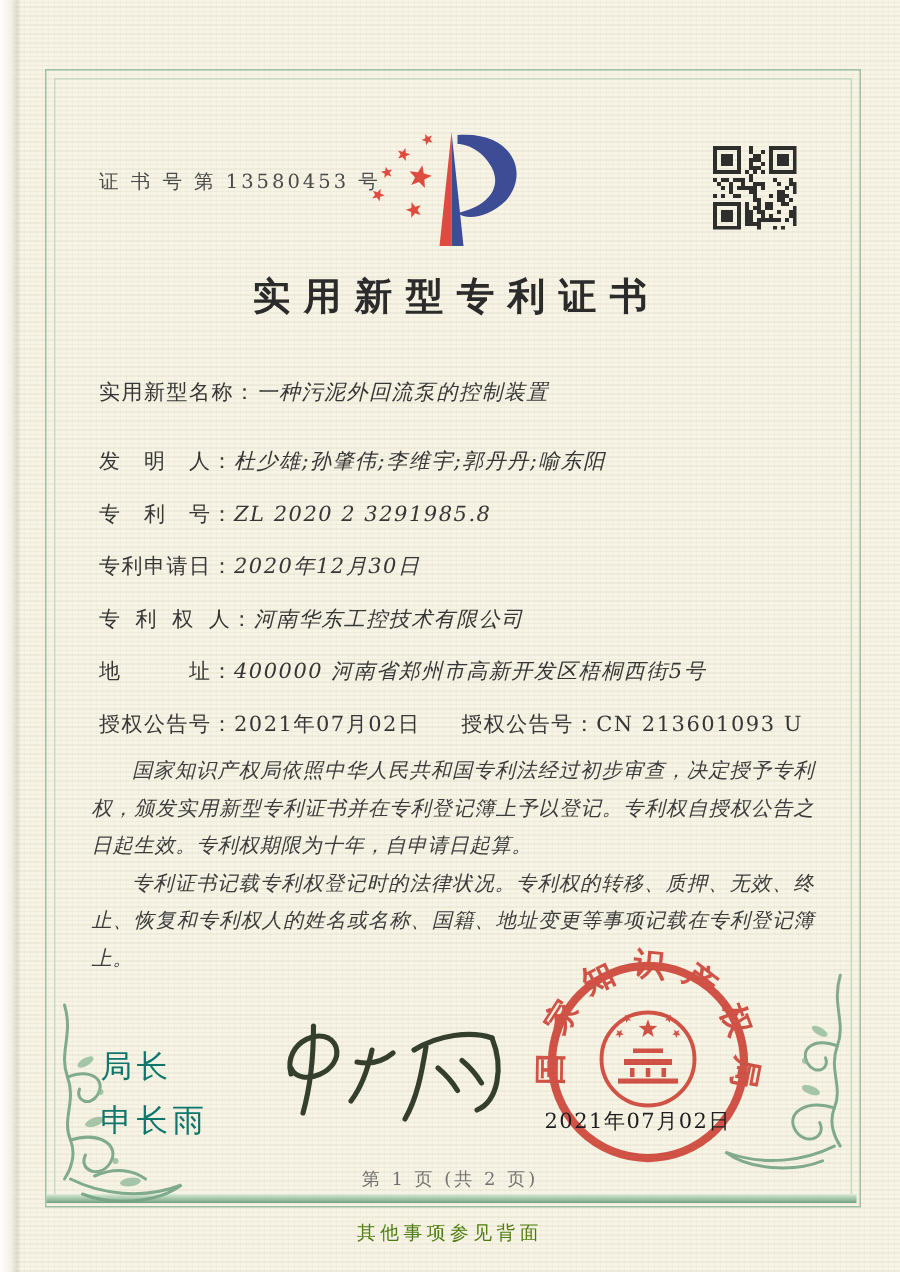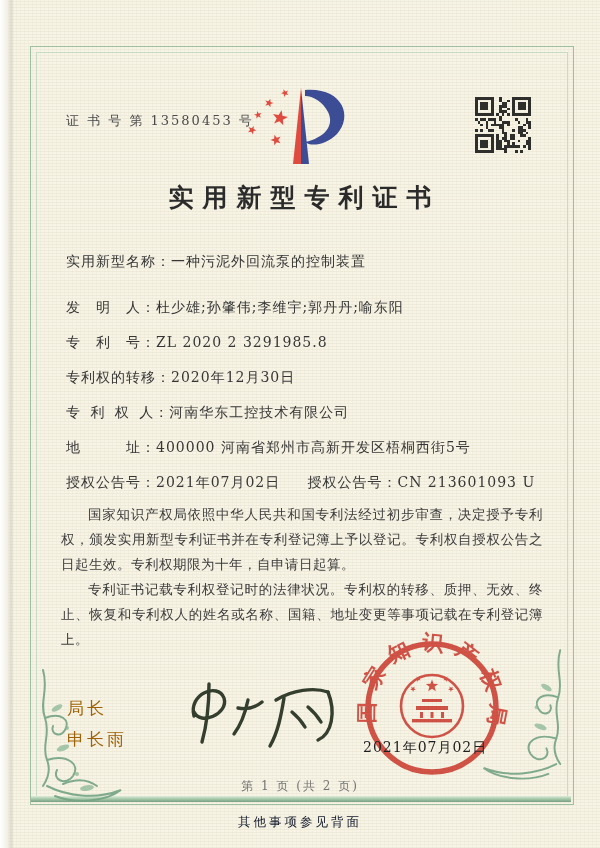"一种污泥外回流泵的控制装置" .field-value { font-style: none -> italic }
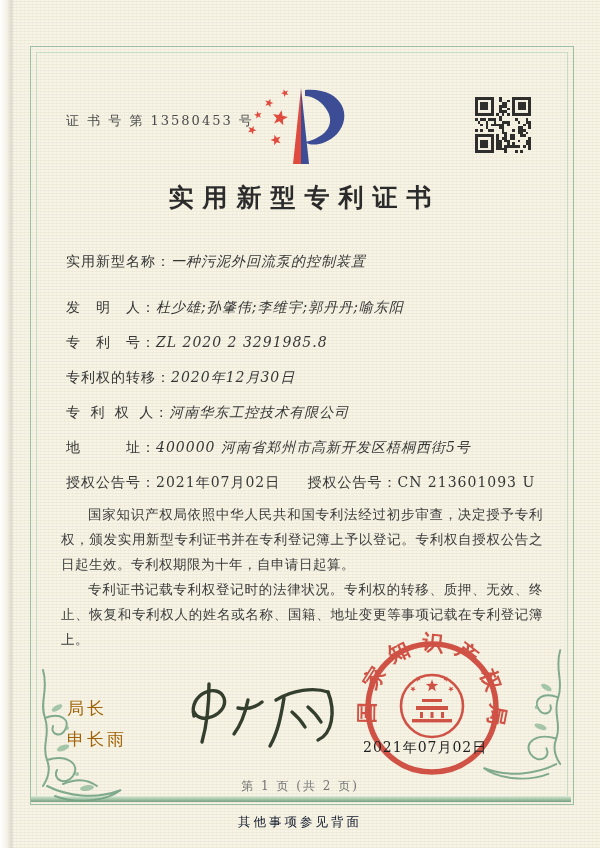"专利权的转移：" span.field-label { text: 权的转移 -> 申请日 }
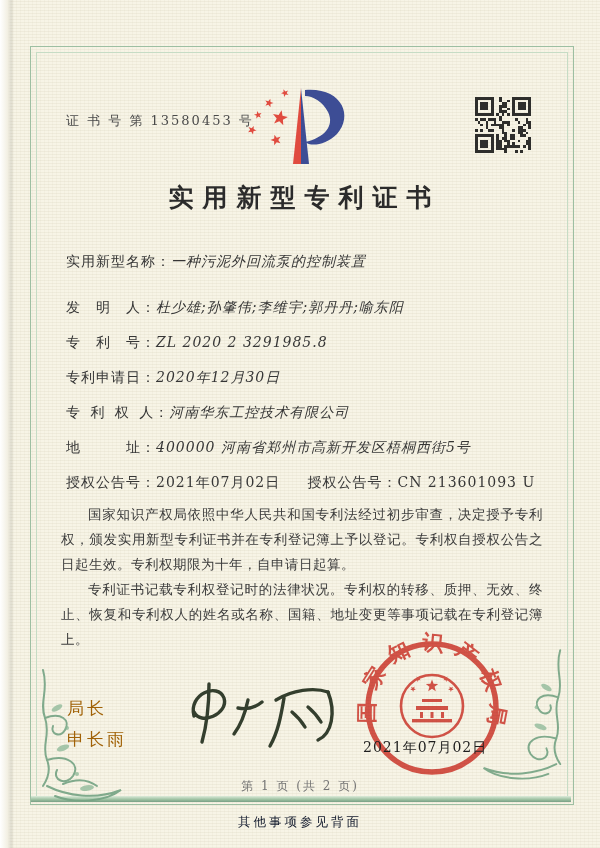"国家知识产权局依照中华人民共和国专利法经过初步审查，决定授予专利权，颁发实用新型" .paras { font-style: none -> italic }
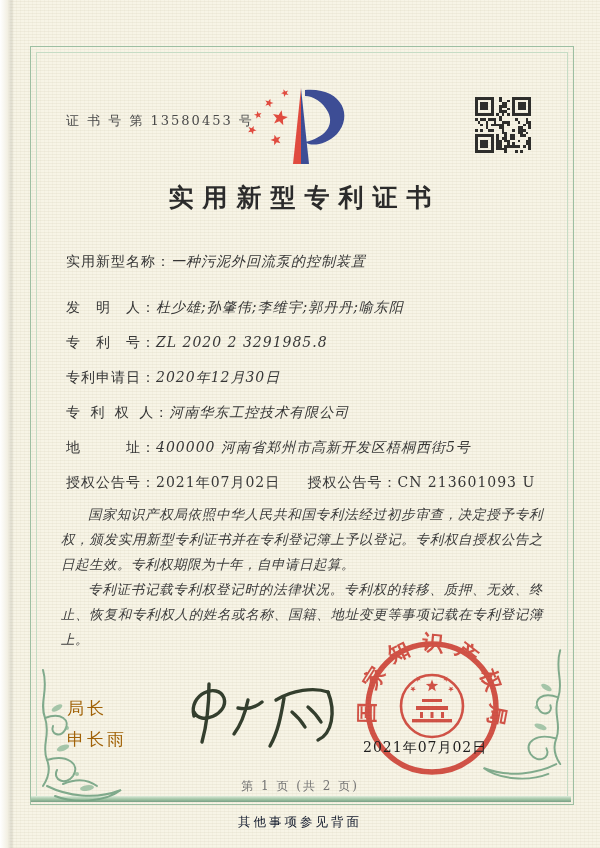"局长" .director { color: #a16207 -> #0f766e; font-size: 17px -> 21px }
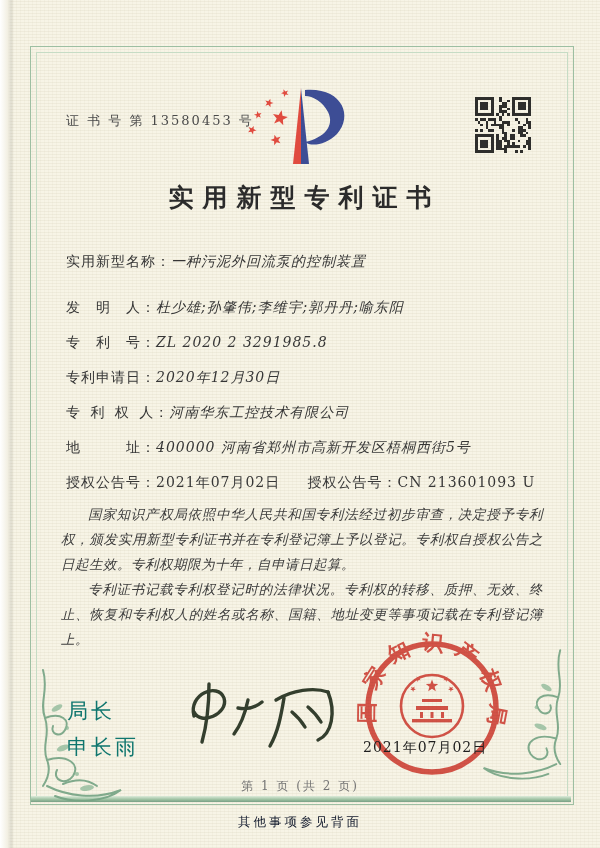"其他事项参见背面" .back-note { color: #0f172a -> #4d7c0f }
